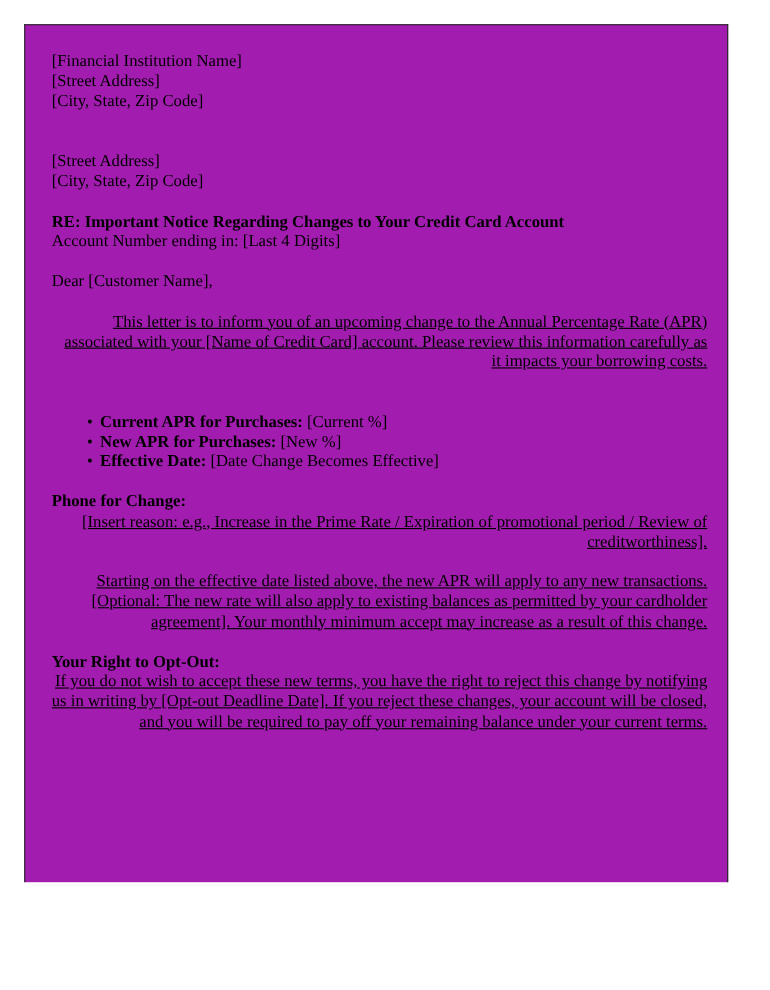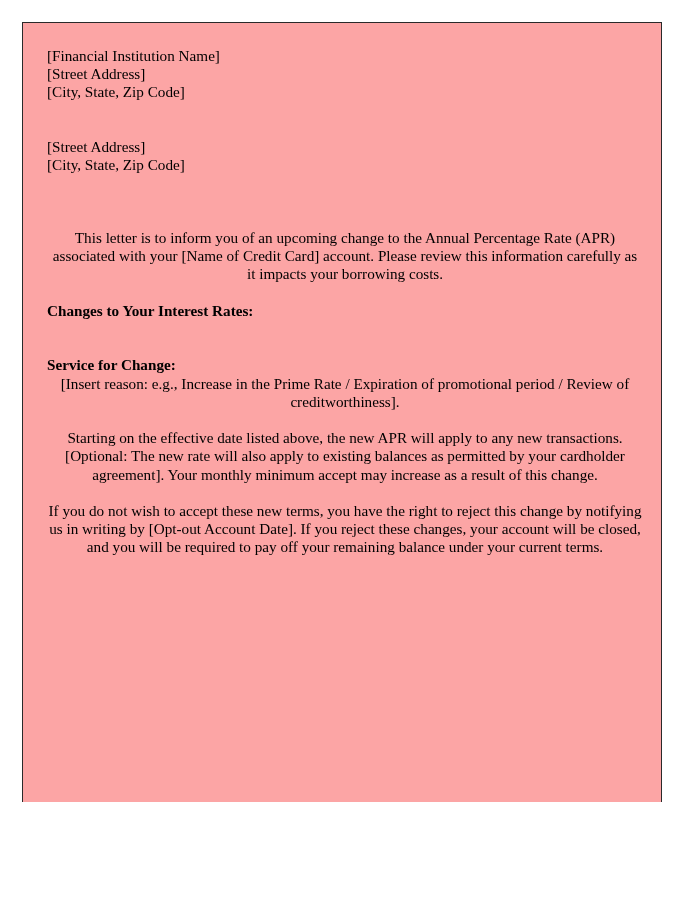"[Financial Institution Name]" #page-sheet { background: #fca5a5 -> #a21caf }
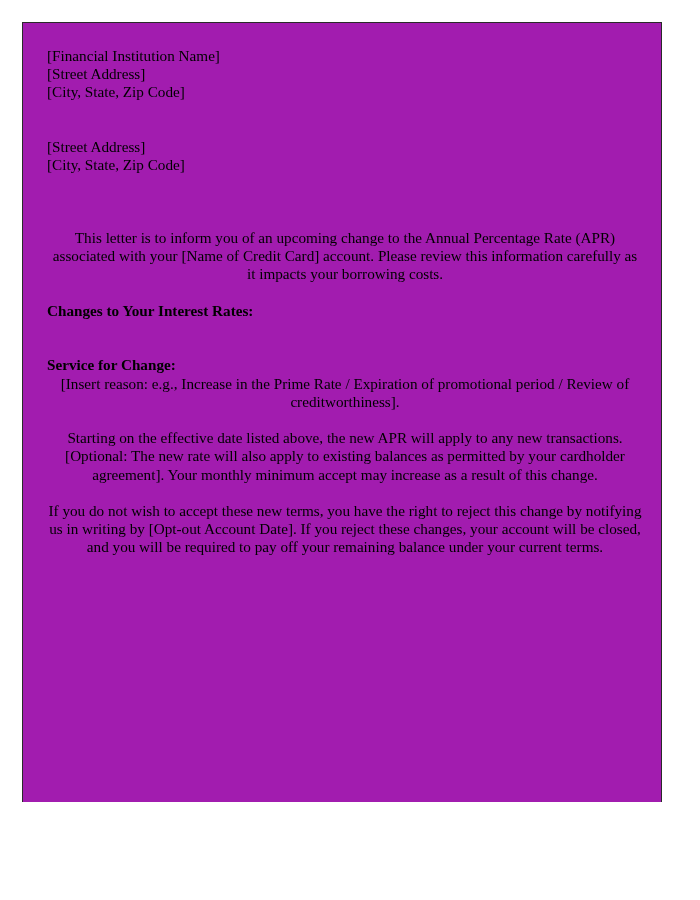"RE: Important Notice Regarding Changes" div.addr-block { html: none -> <div> <span>RE: Important Notice Regarding Changes to Your Credit Card Account</span> <span>Account Number ending in: [Last 4 Digits]</span> </div> }
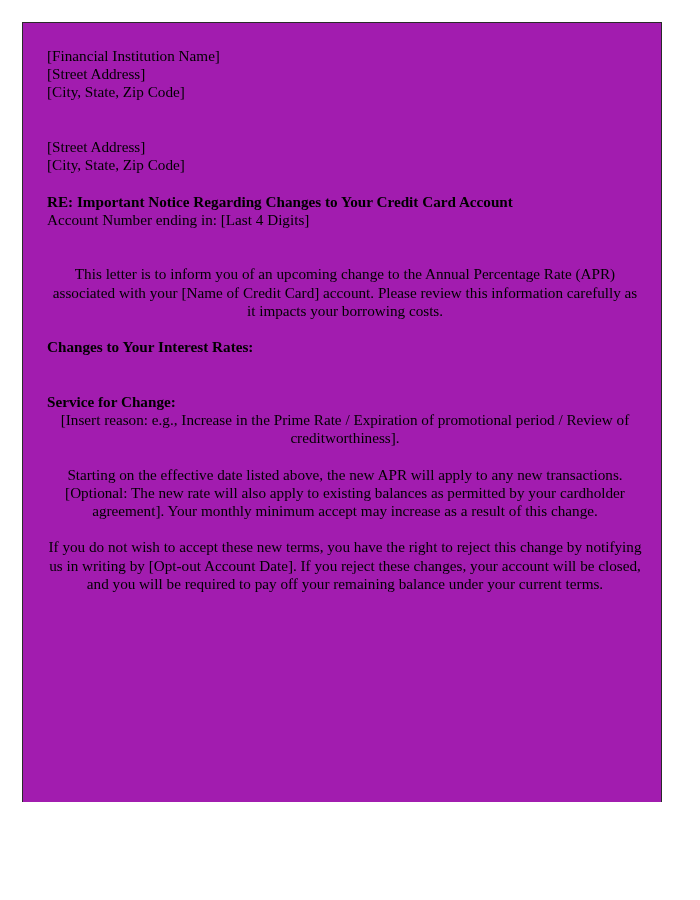"Dear [Customer Name]," div.addr-block { html: none -> <div> <span>Dear [Customer Name],</span> </div> }
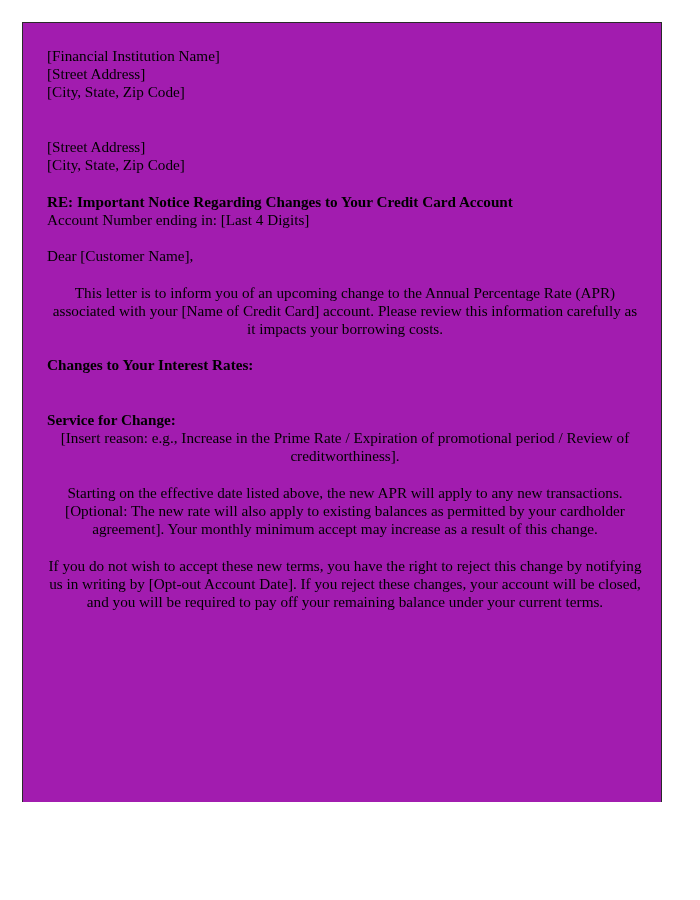"This letter is to inform" p.body-para { text-align: center -> right; text-decoration: none -> underline }
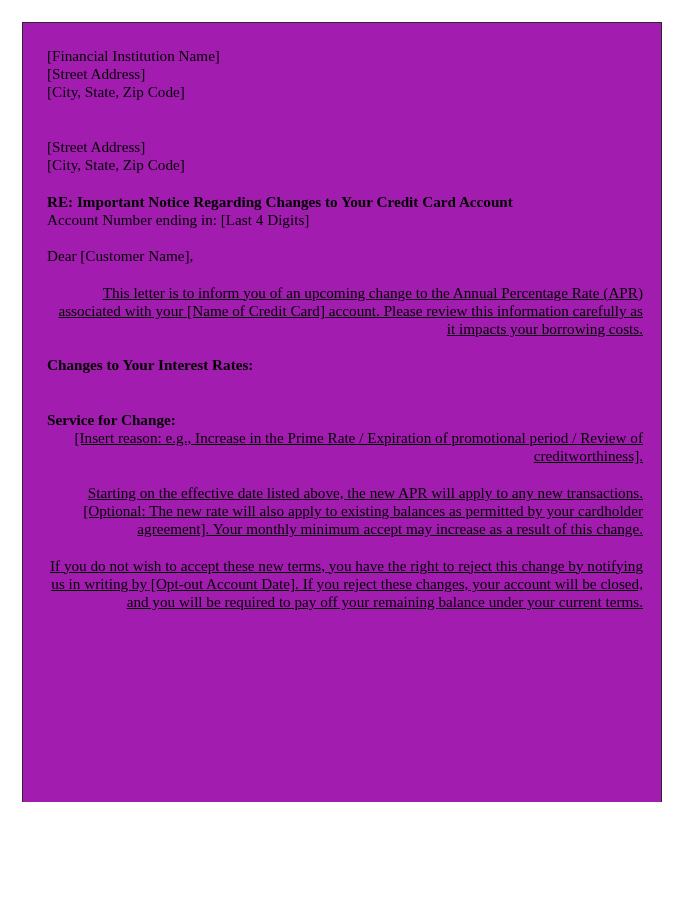"Changes to Your Interest Rates:" span.section-head { html: <span>Changes to Your Interest Rates:</span> -> none }
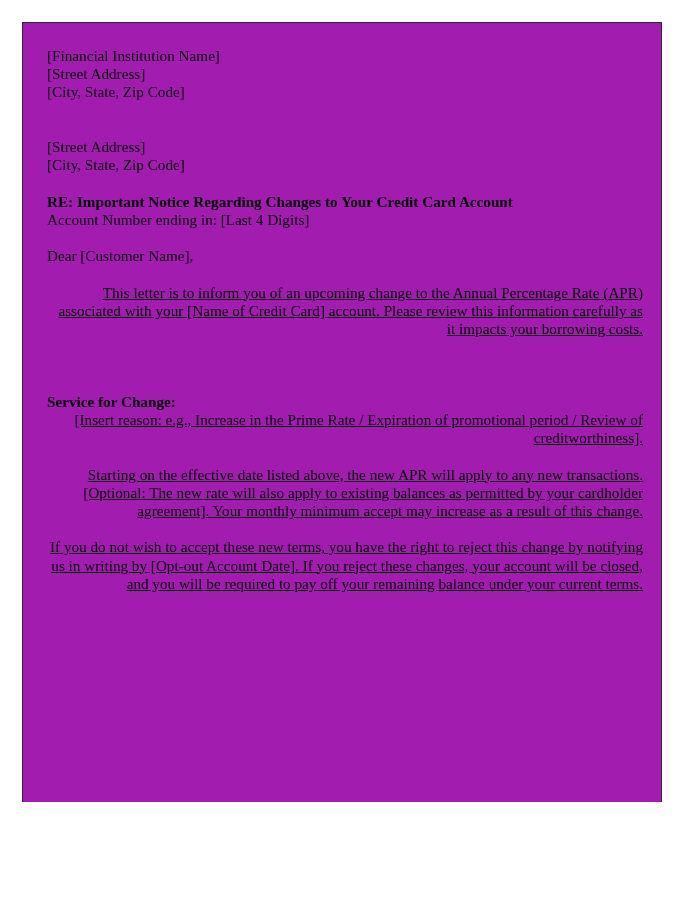"Current APR for Purchases: [Current" ul.rate-list { html: none -> <ul> <li><span>Current APR for Purchases:</span> <span>[Current %]</span></li> <li><span>New APR for Purchases:</span> <span>[New %]</span></li> <li><span>Effective Date:</span> <span>[Date Change Becomes Effective]</span></li> </ul> }
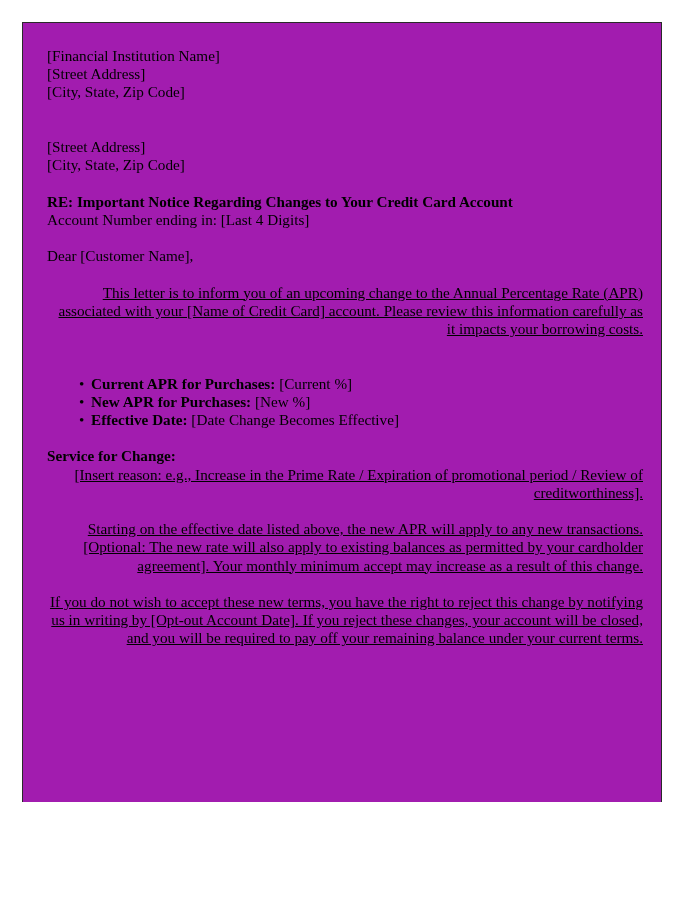"Service for Change:" span.section-head { text: Service -> Phone }
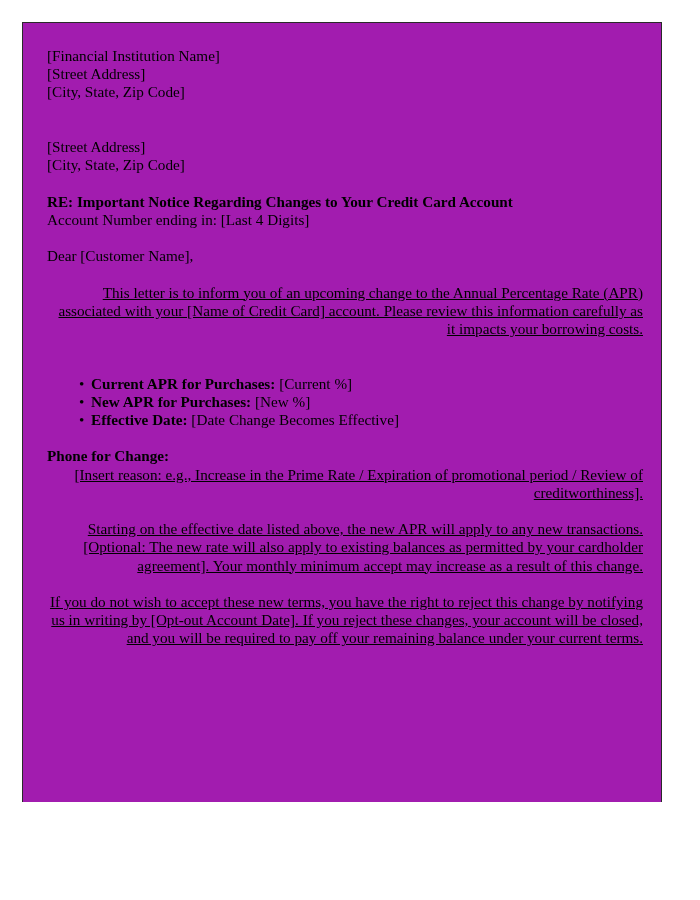"Your Right to Opt-Out:" span.section-head { html: none -> <span>Your Right to Opt-Out:</span> }
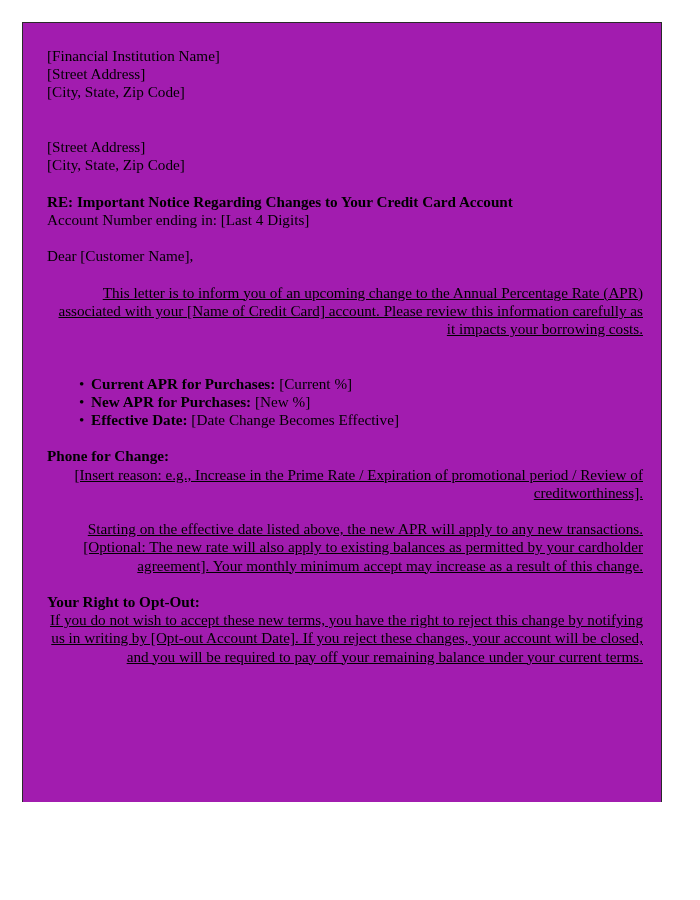"If you do not wish" p.body-para { text: Account -> Deadline }
